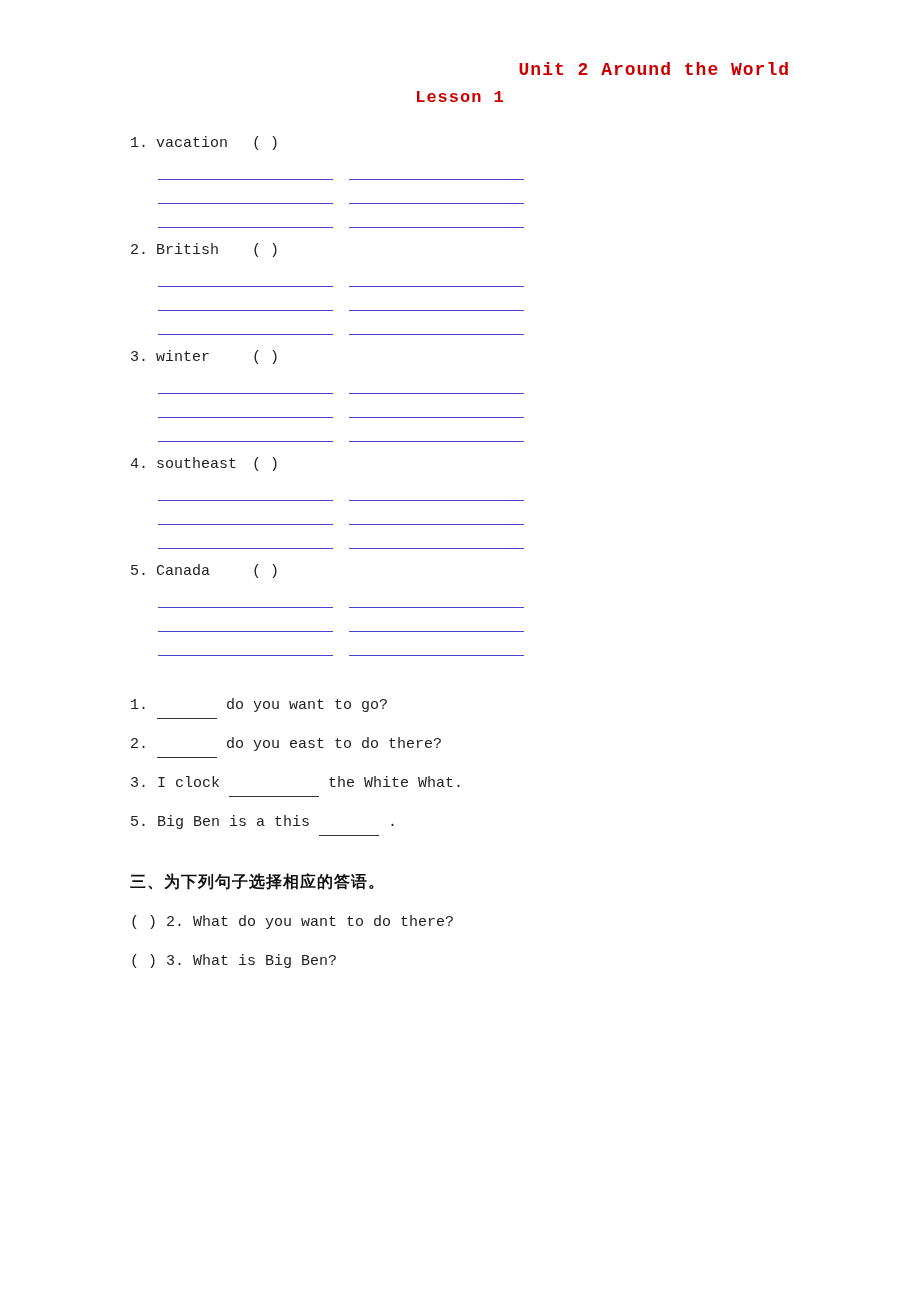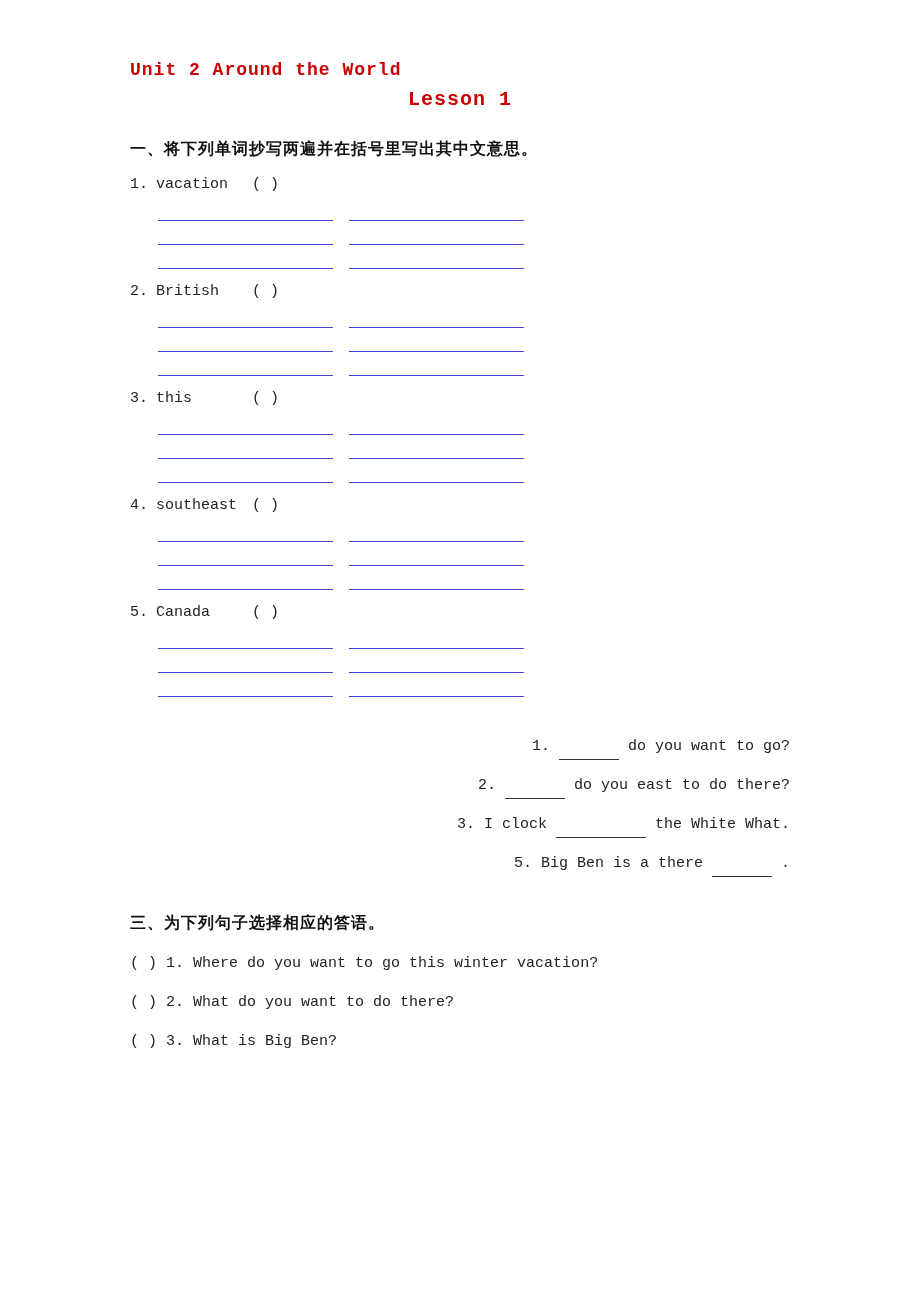"Unit 2 Around the World" .page-title { text-align: left -> right }
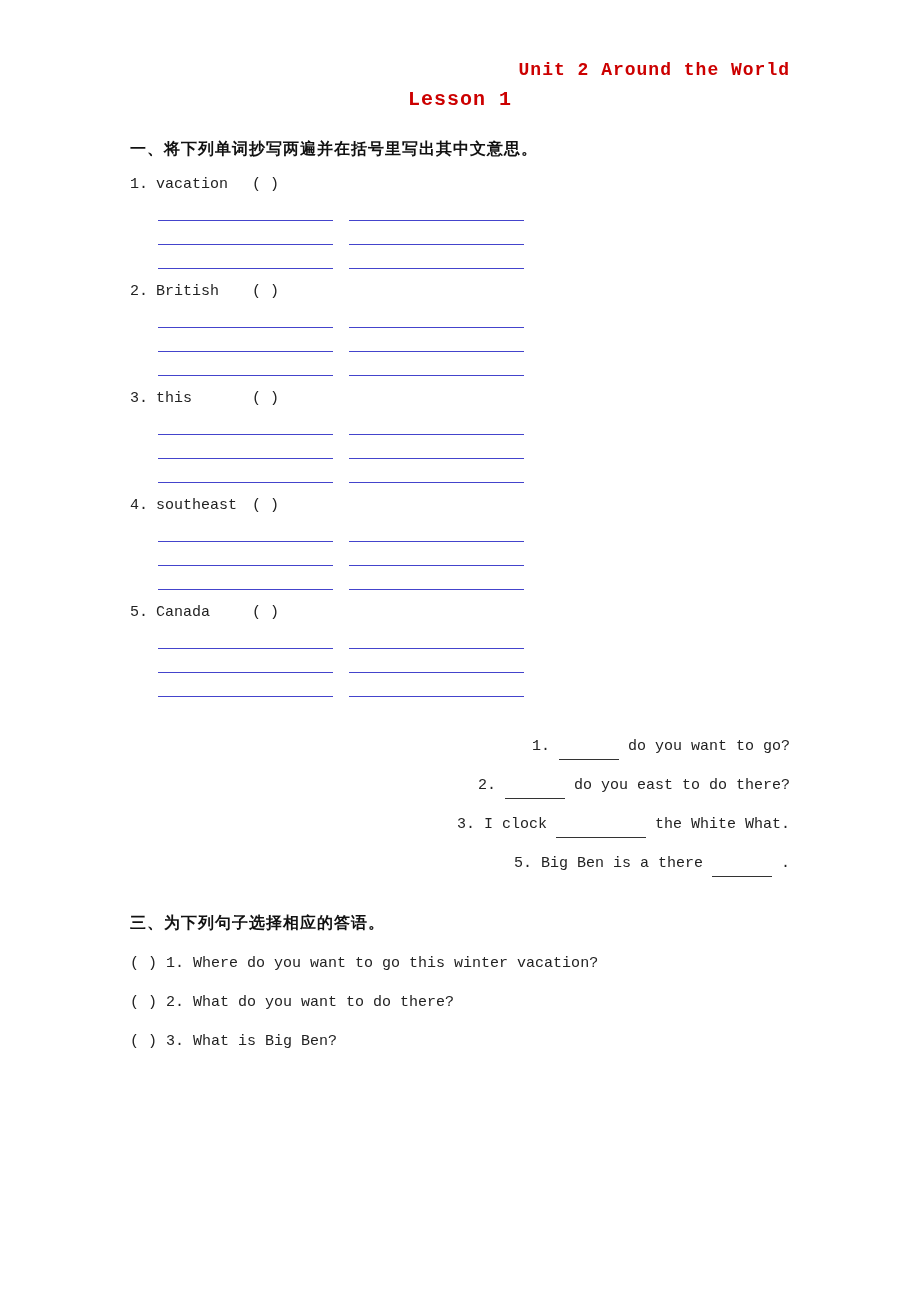"Lesson 1" .lesson-title { font-size: 20px -> 17px }
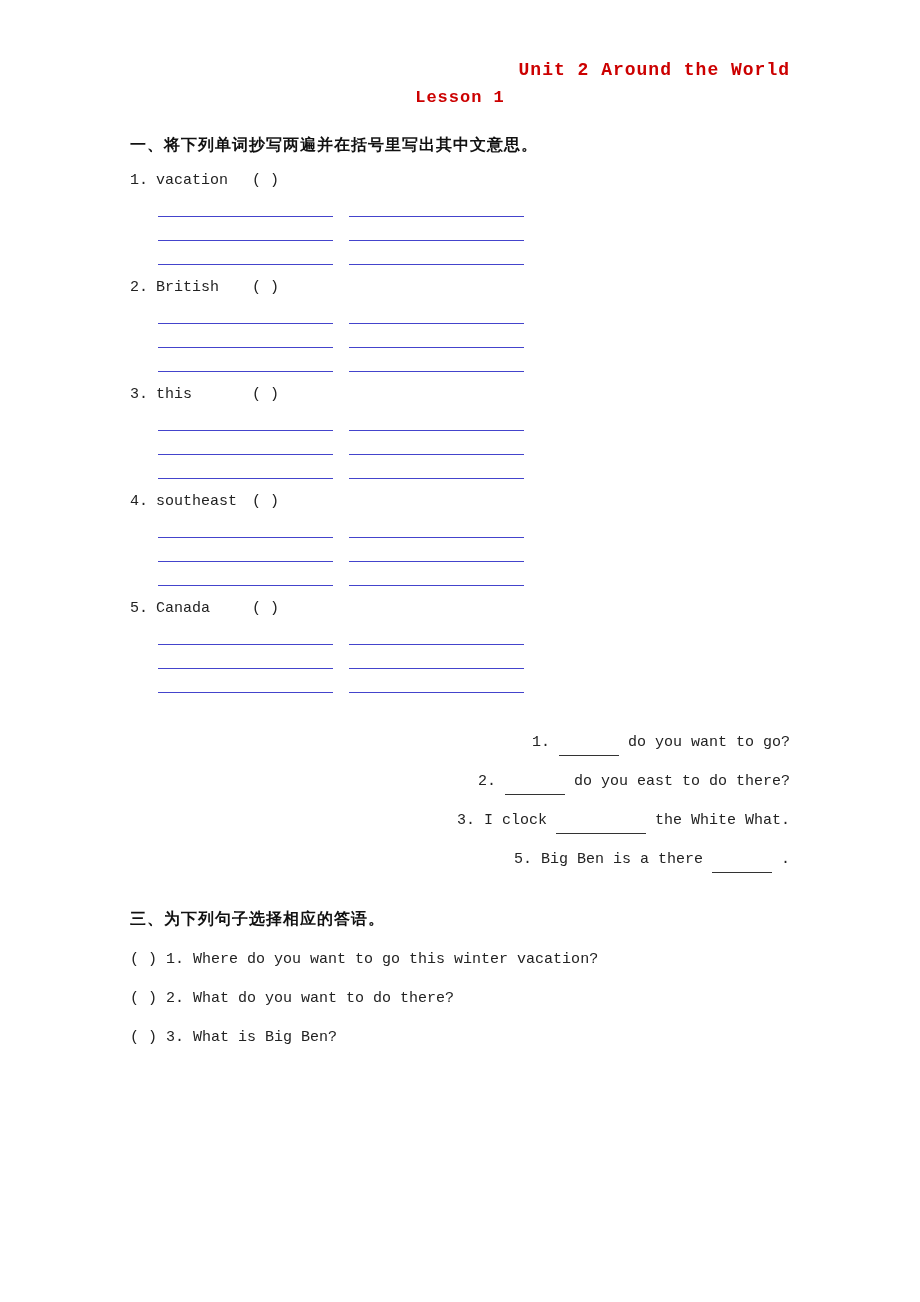"一、将下列单词抄写两遍并在括号里写出其中文意思。" div.section-header { html: <div>一、将下列单词抄写两遍并在括号里写出其中文意思。</div> -> none }
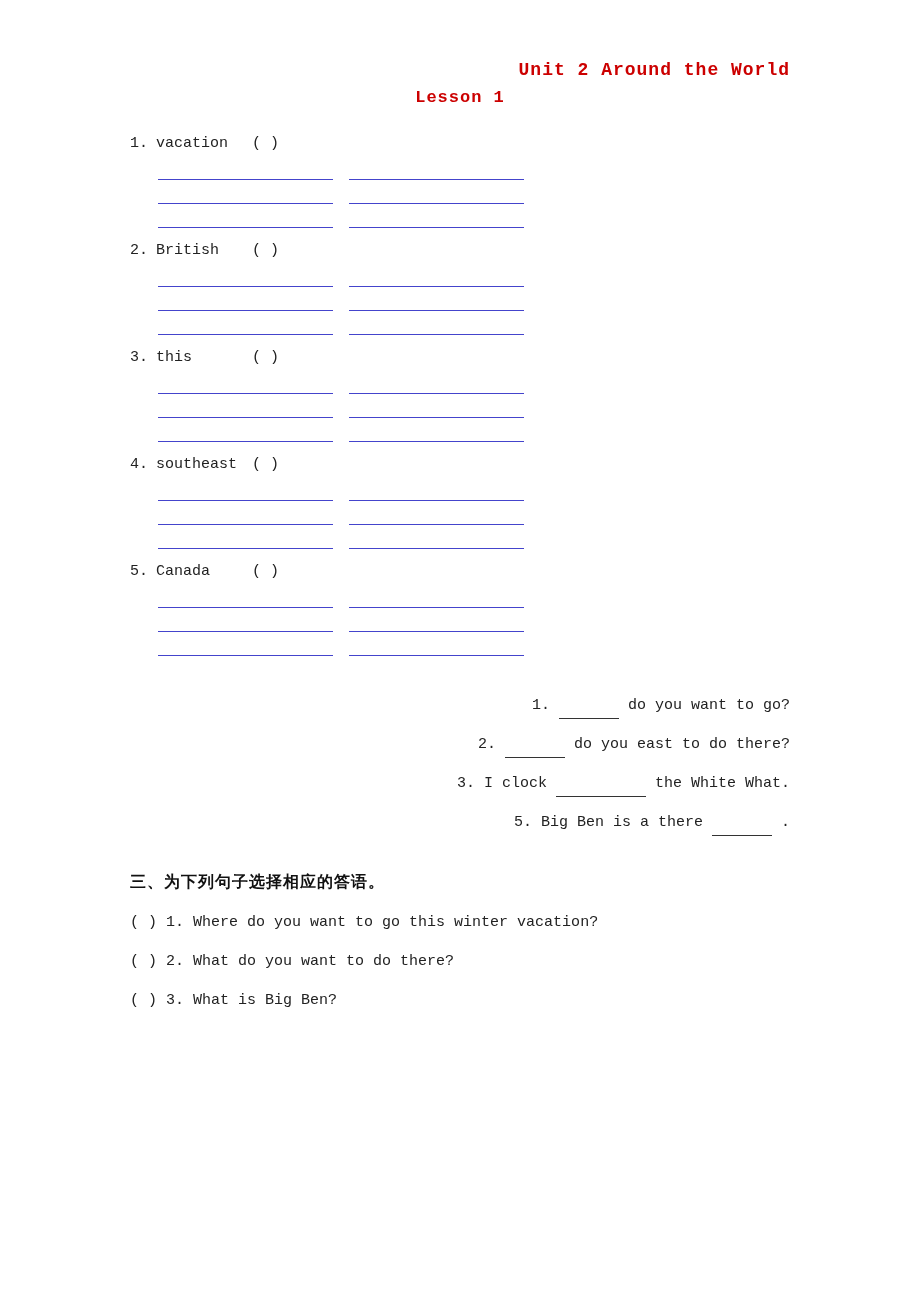"this" span.vocab-word { text: this -> winter }
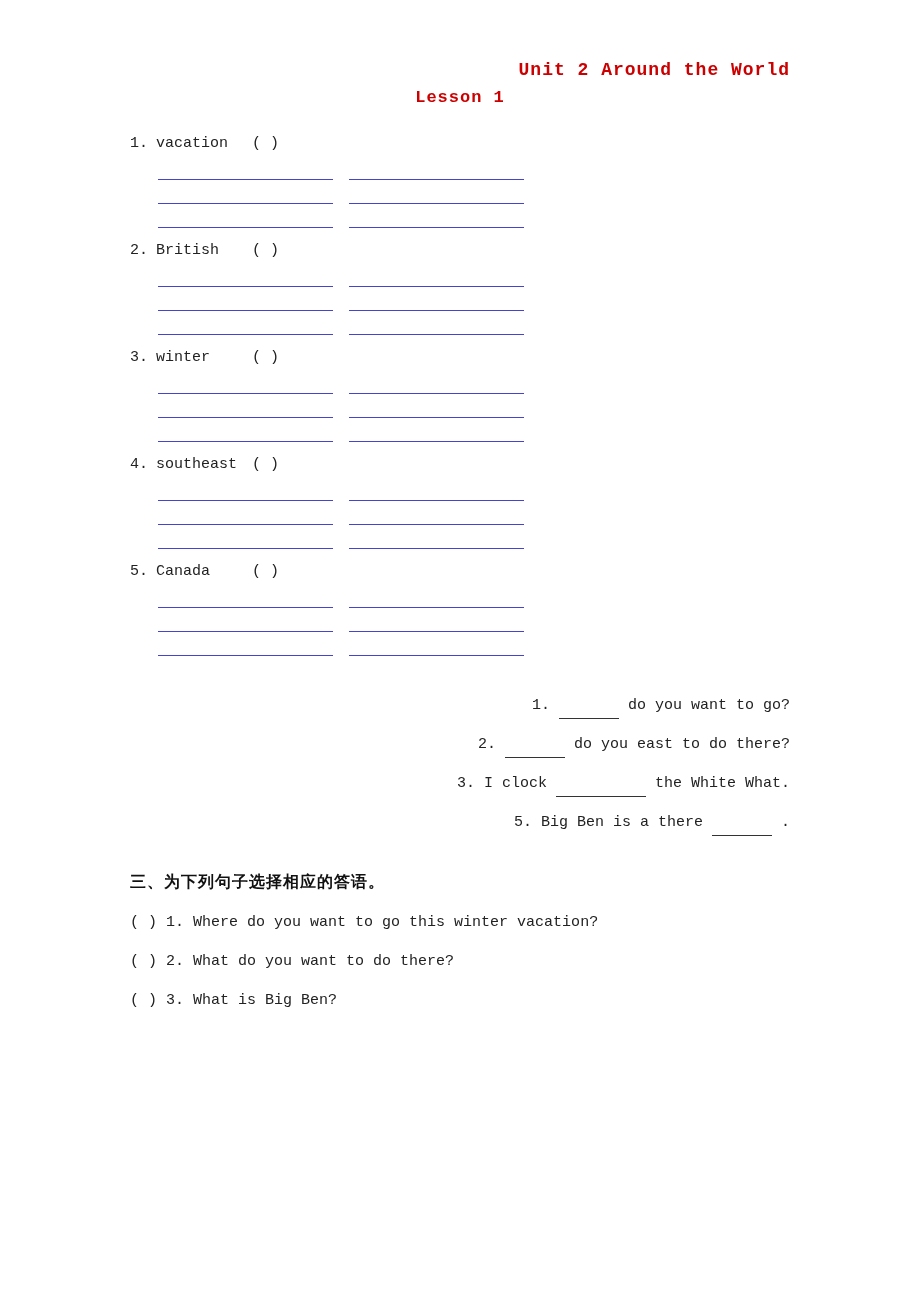"1. do you want to" .fill-item { text-align: right -> none }
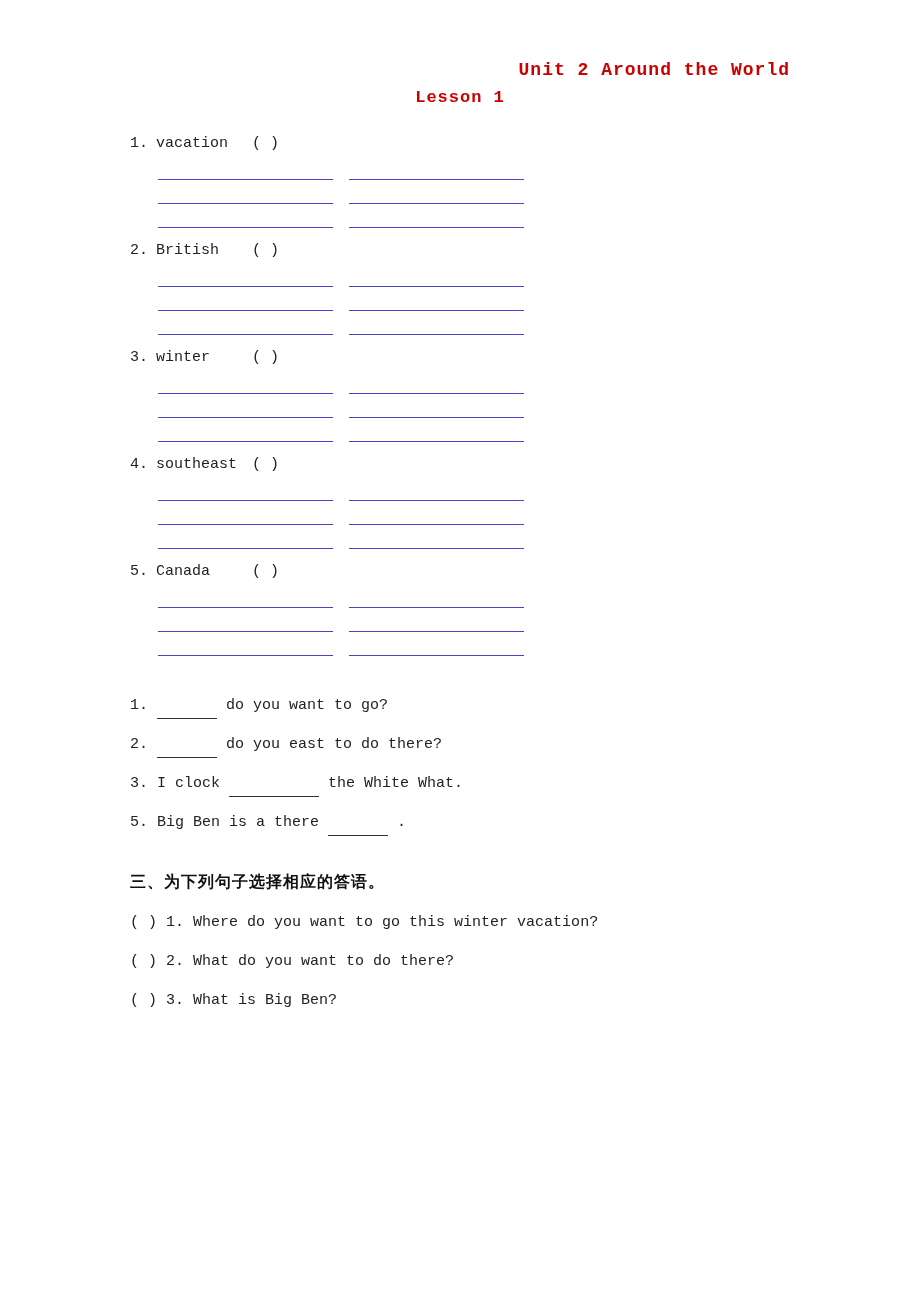"Big Ben is a there" span { text: there -> this }
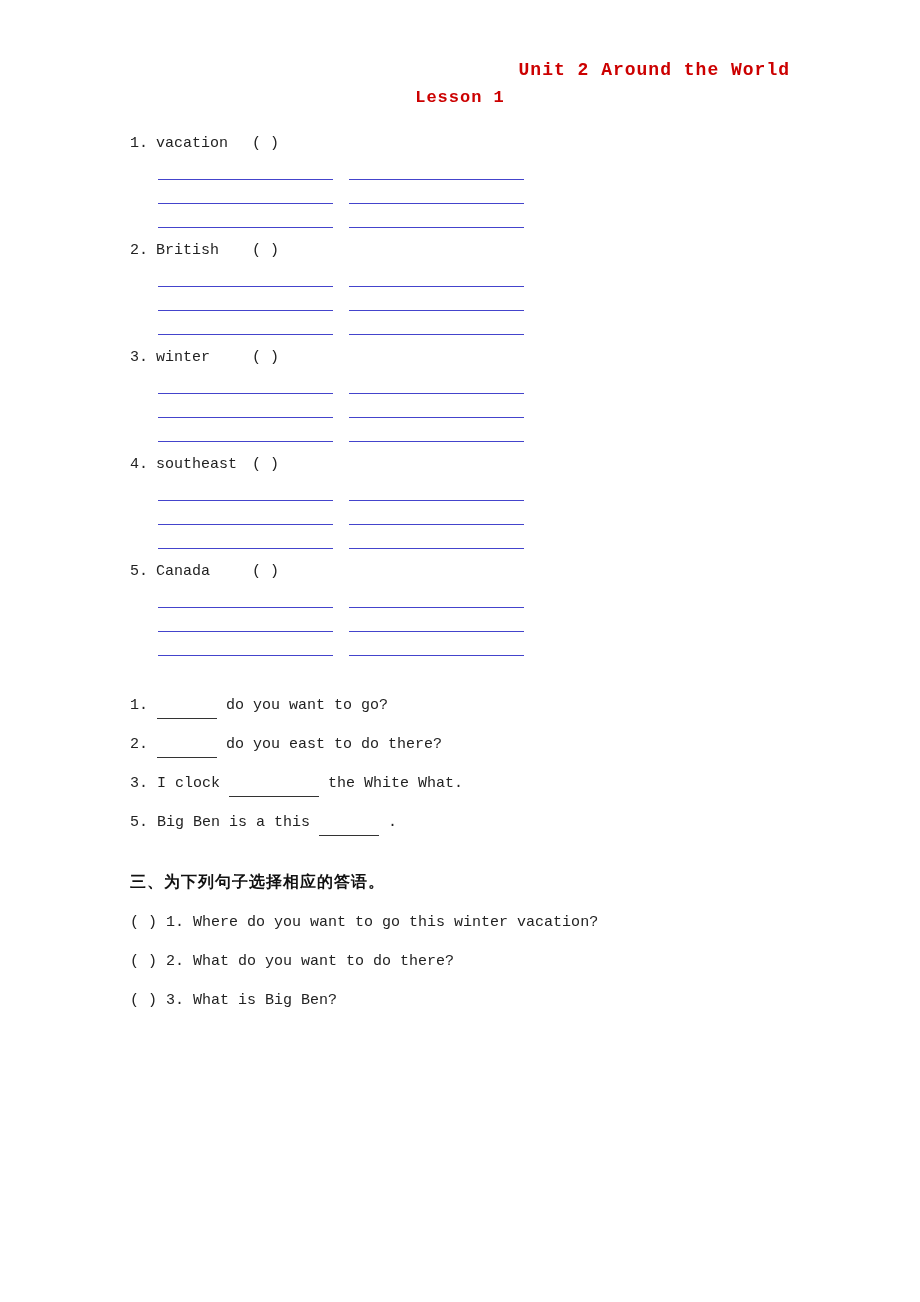"( ) 1. Where do" div.match-item { html: <div> <span>( )</span> <span>1.</span> <span>Where do you want to go this winter vacation?</span> </div> -> none }
